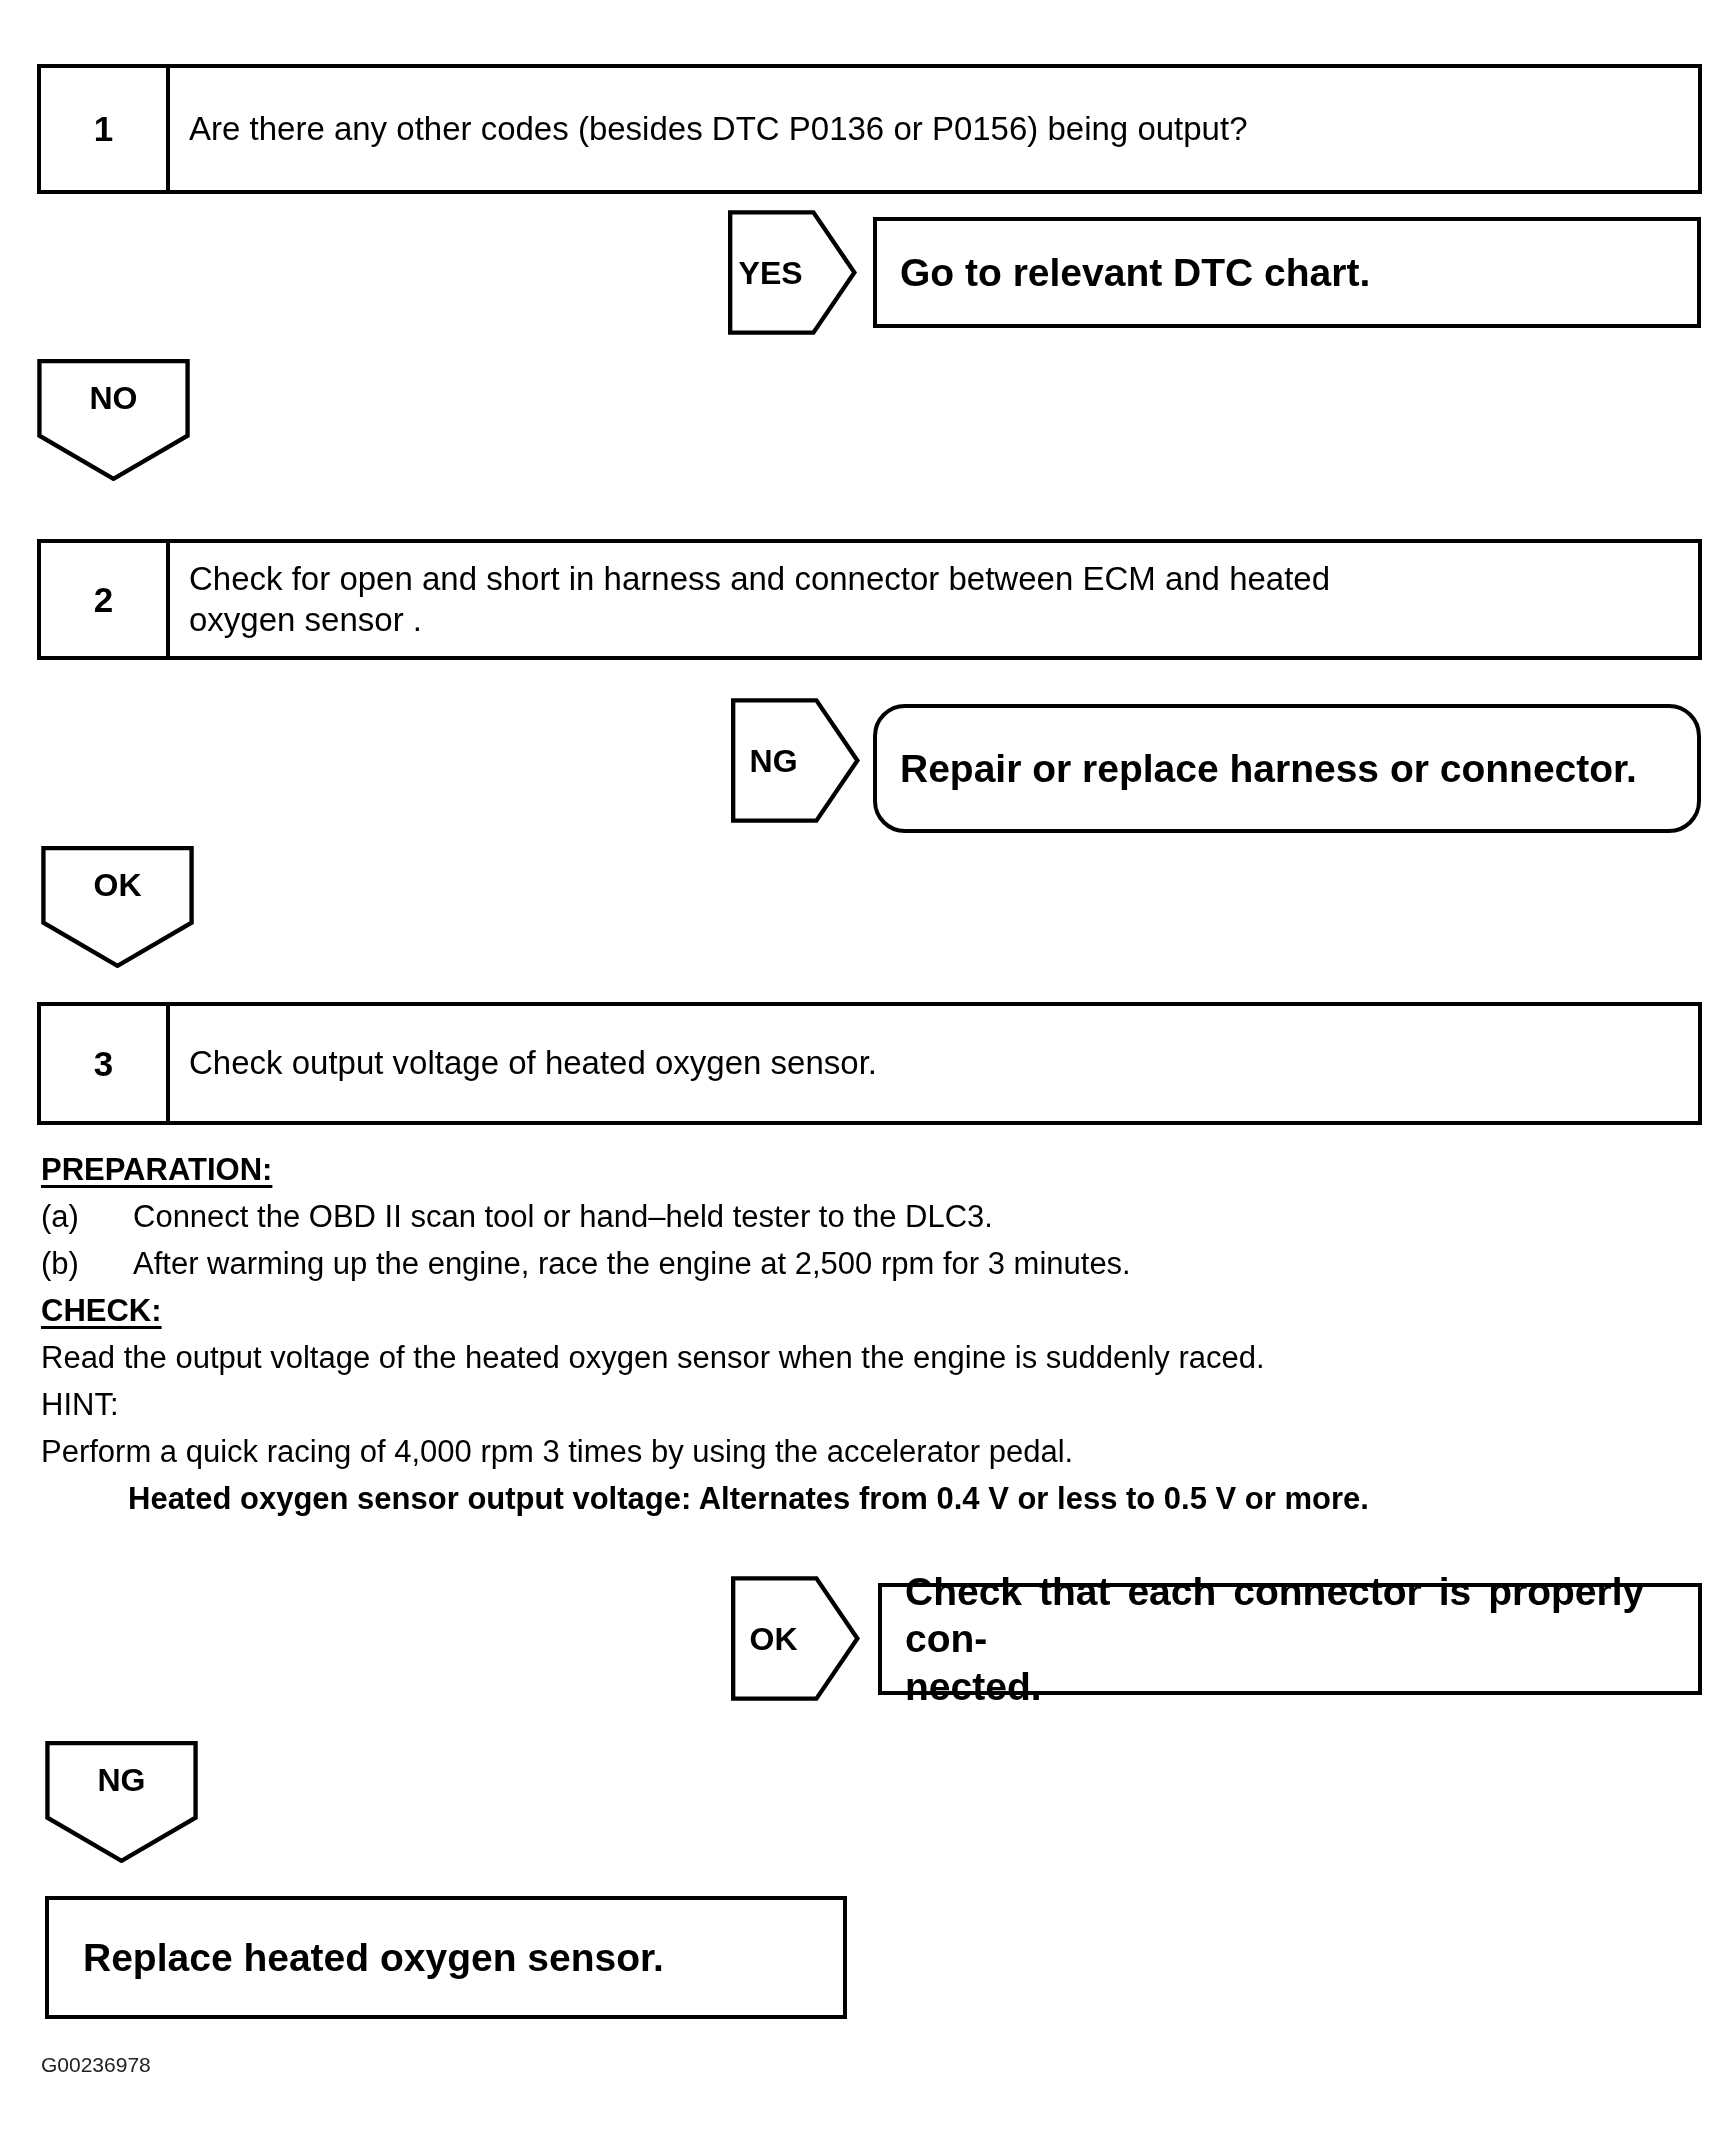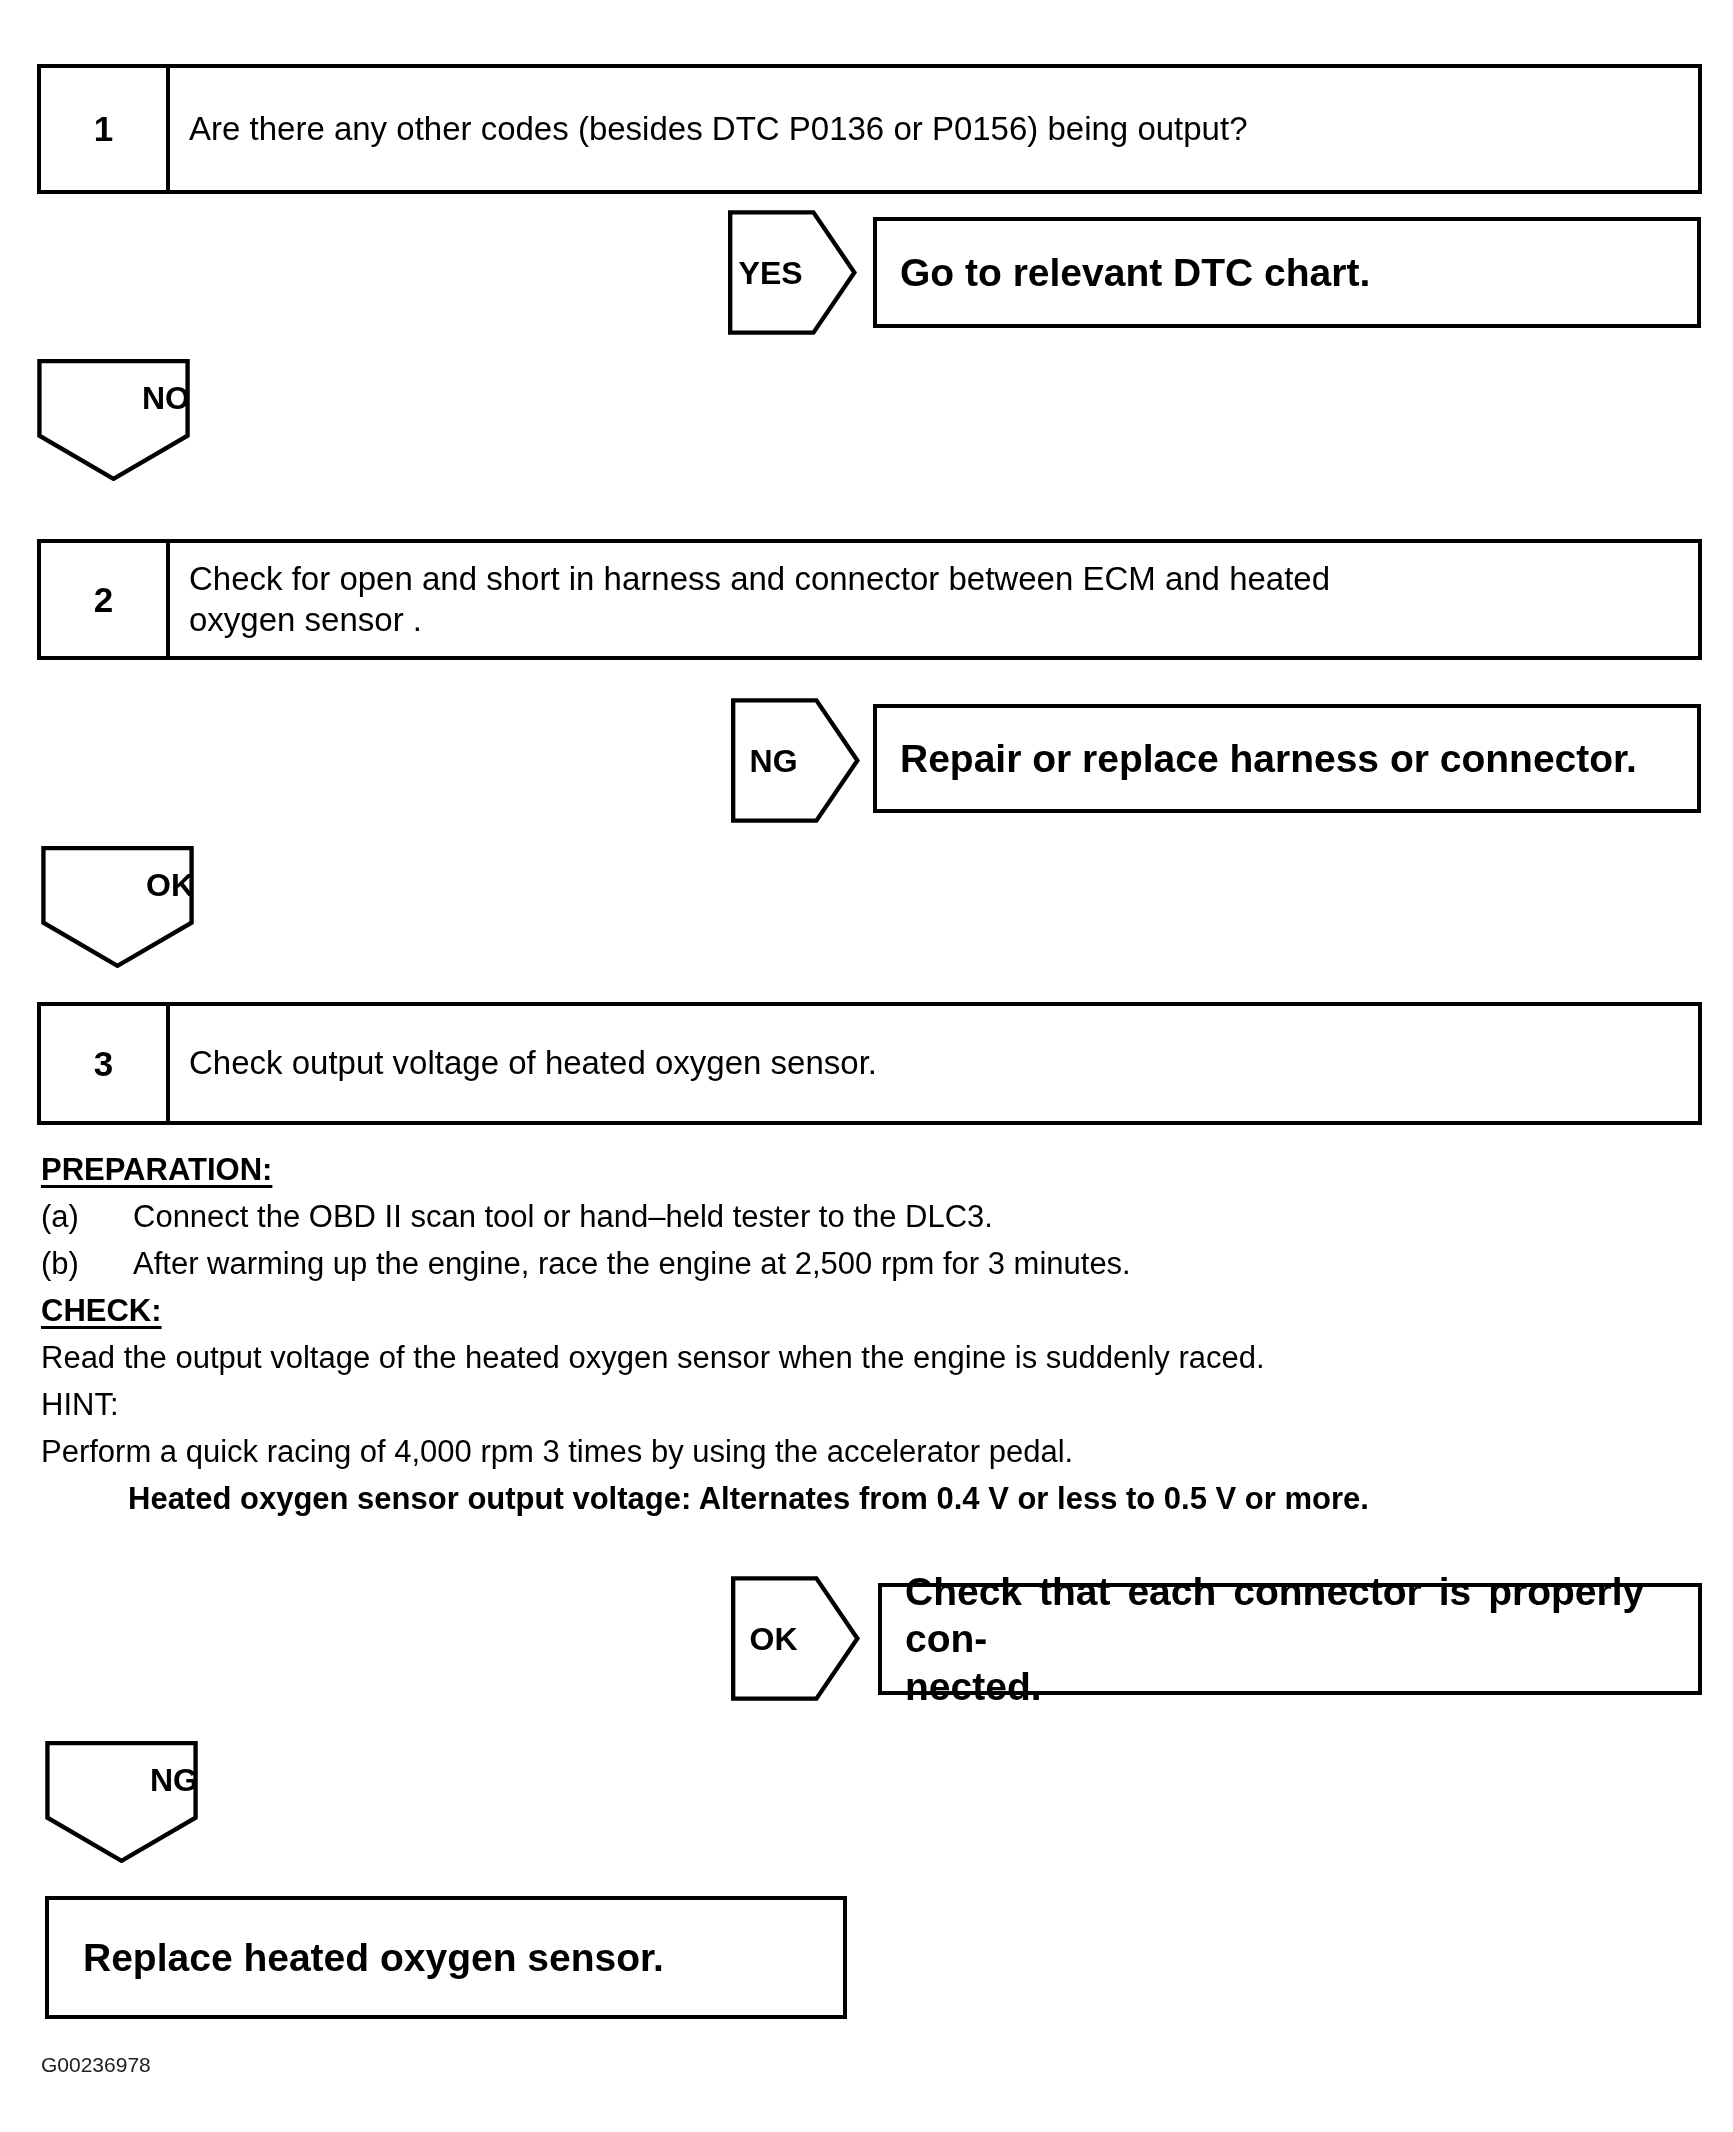"NO" .pent-down .lbl { text-align: right -> center }
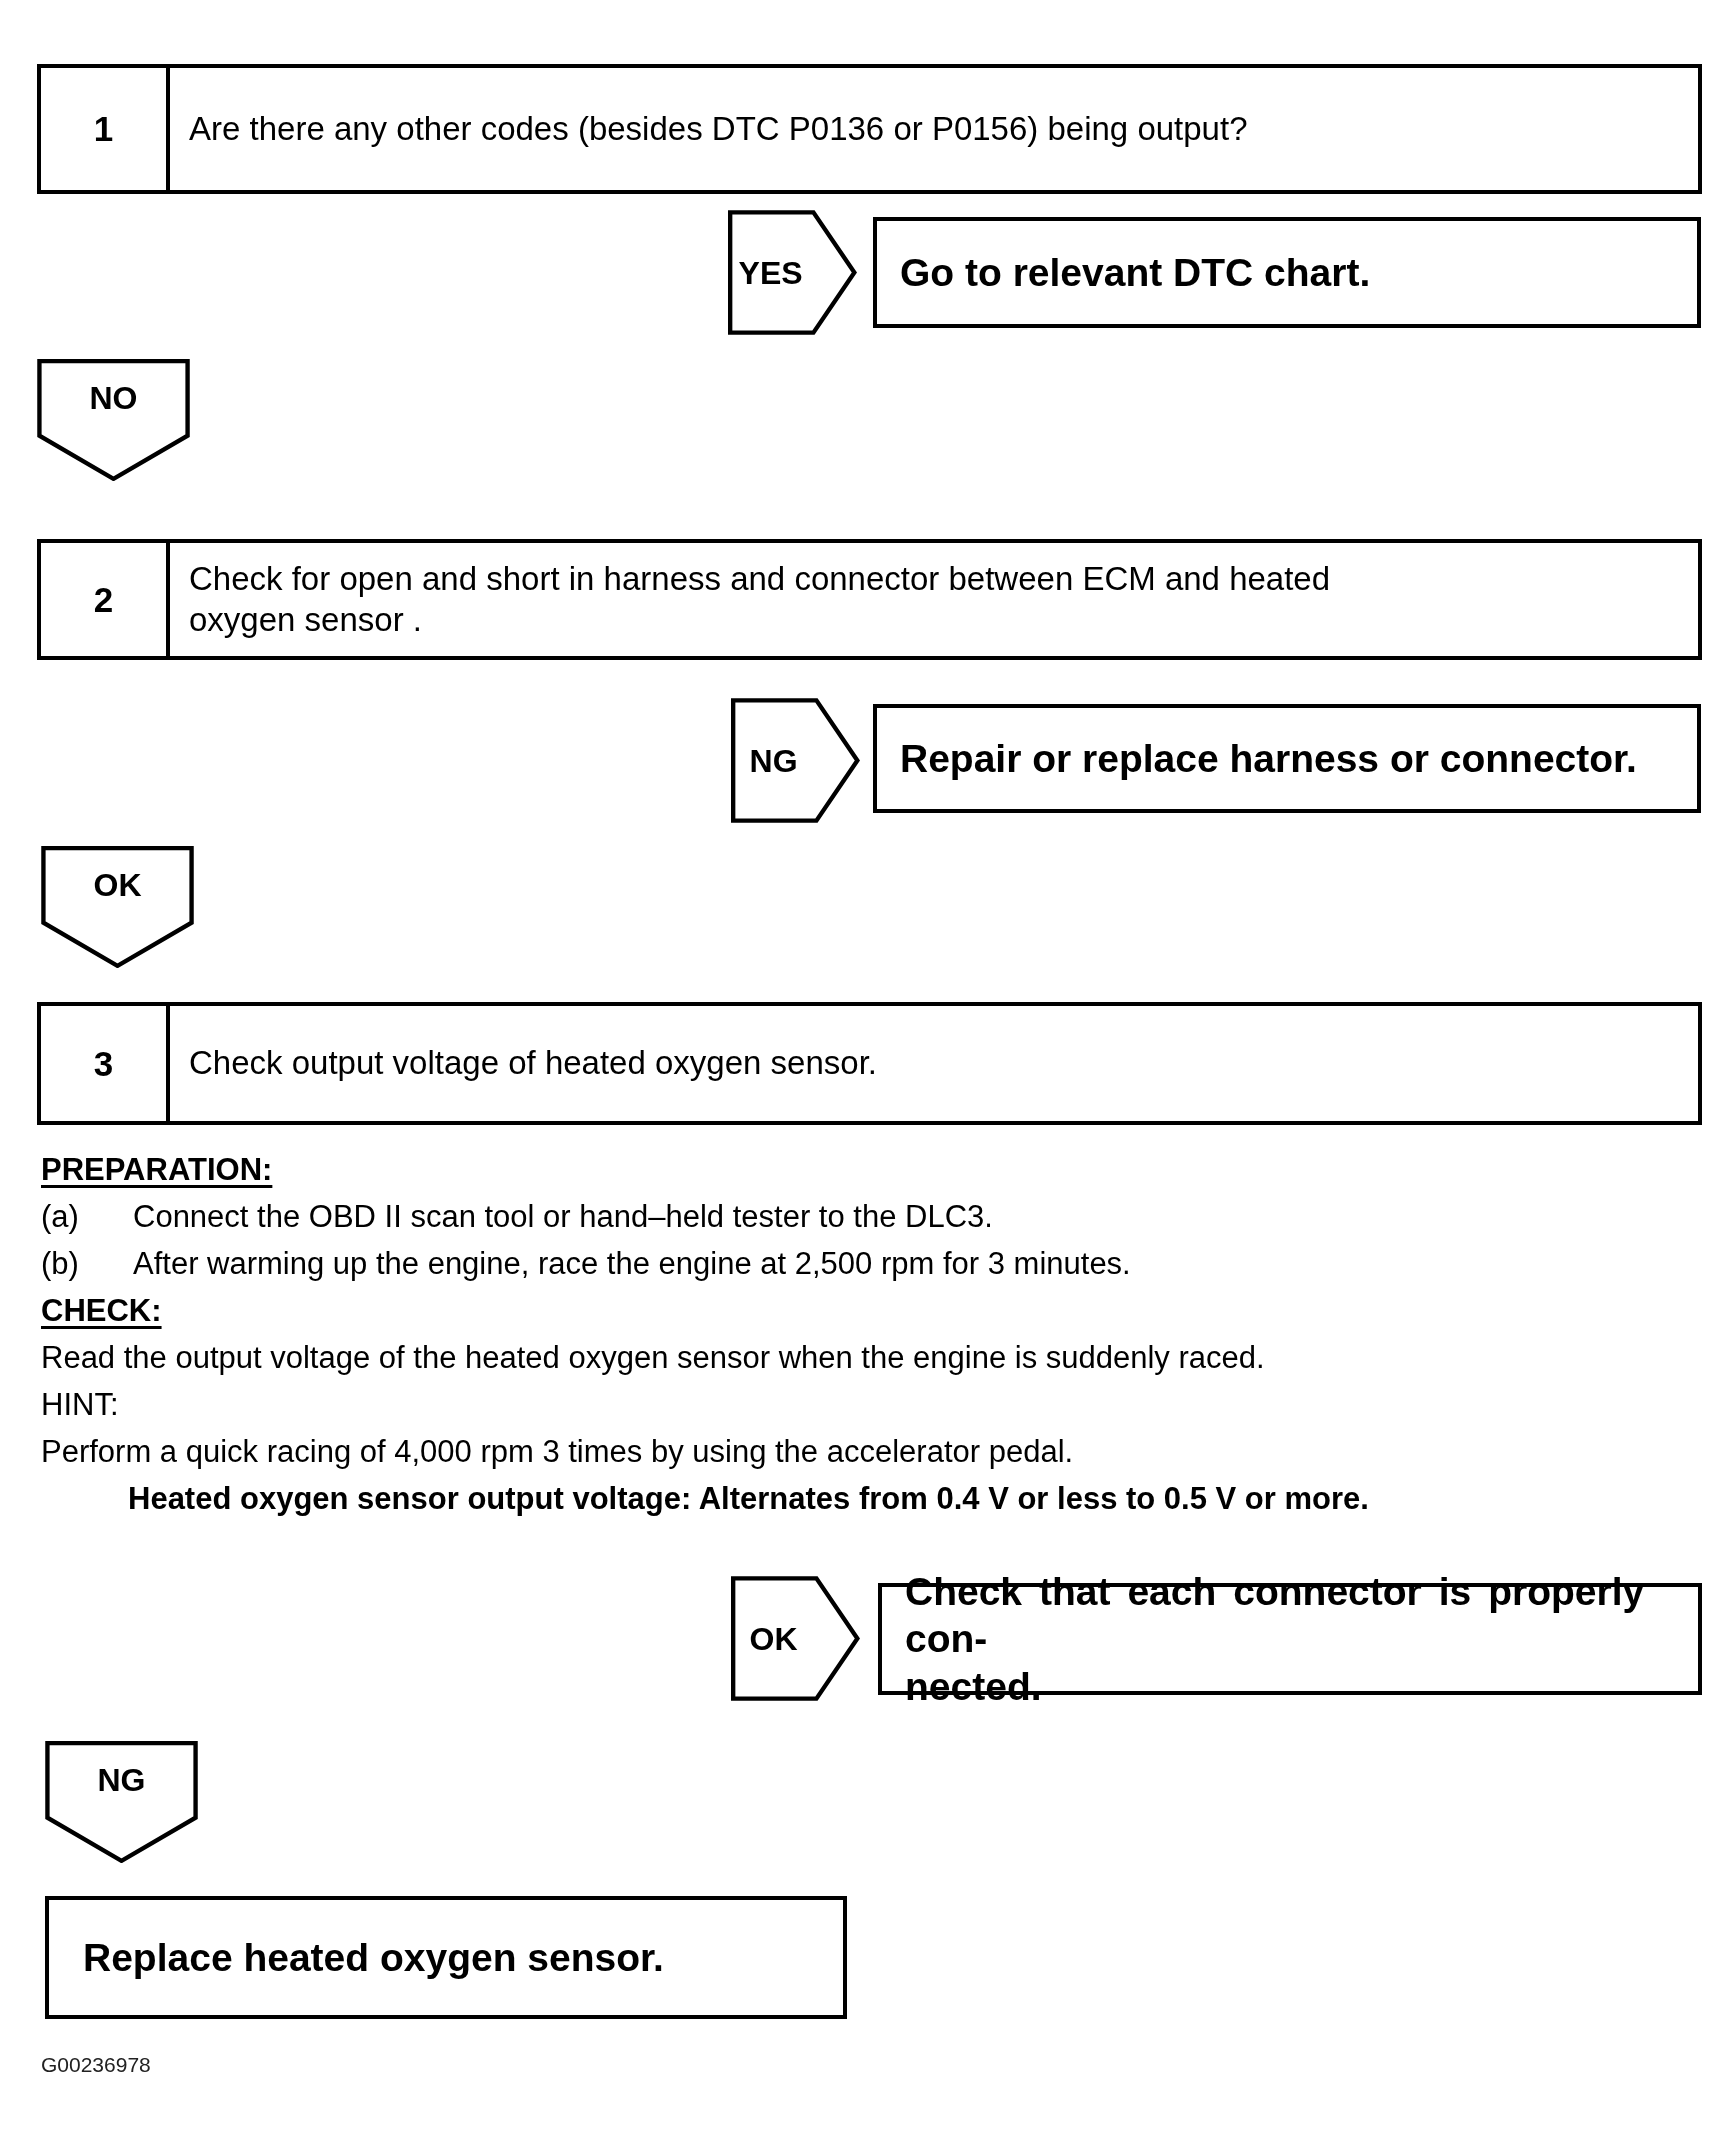"Repair or replace harness or" div.resultbox { border-radius: none -> 32px; height: 109px -> 129px }
